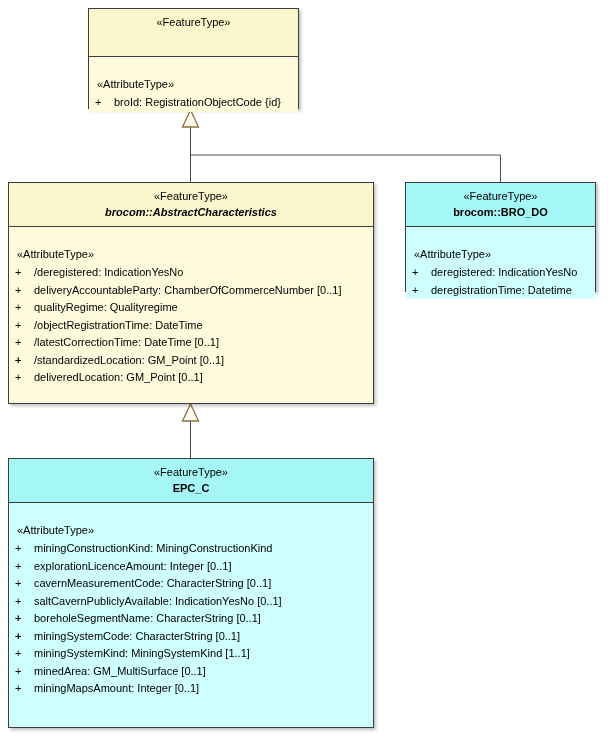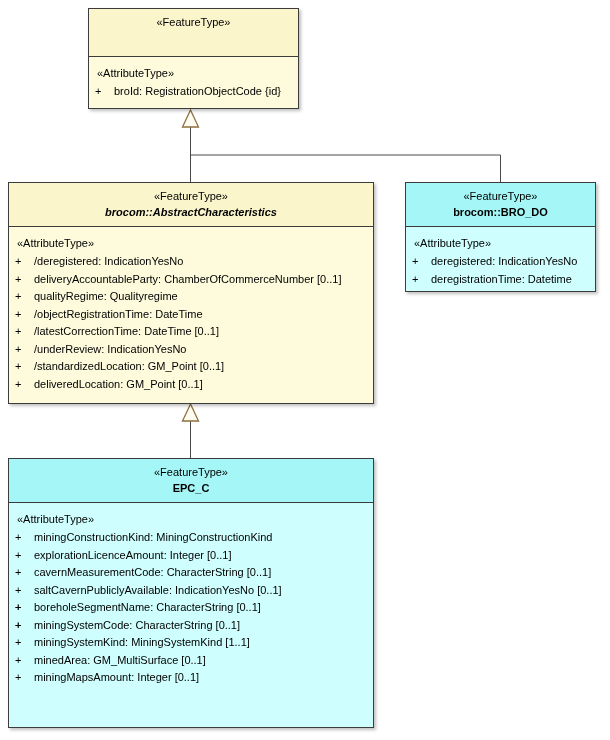"«AttributeType»" .uml-attrs { padding-top: 9px -> 20px }
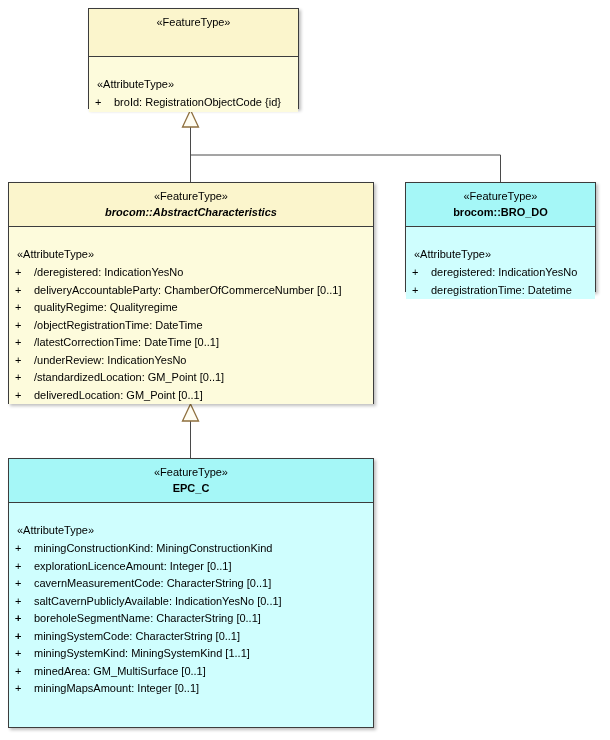"/underReview: IndicationYesNo" span.attr-text { html: <span>/underReview: IndicationYesNo</span> -> none }
